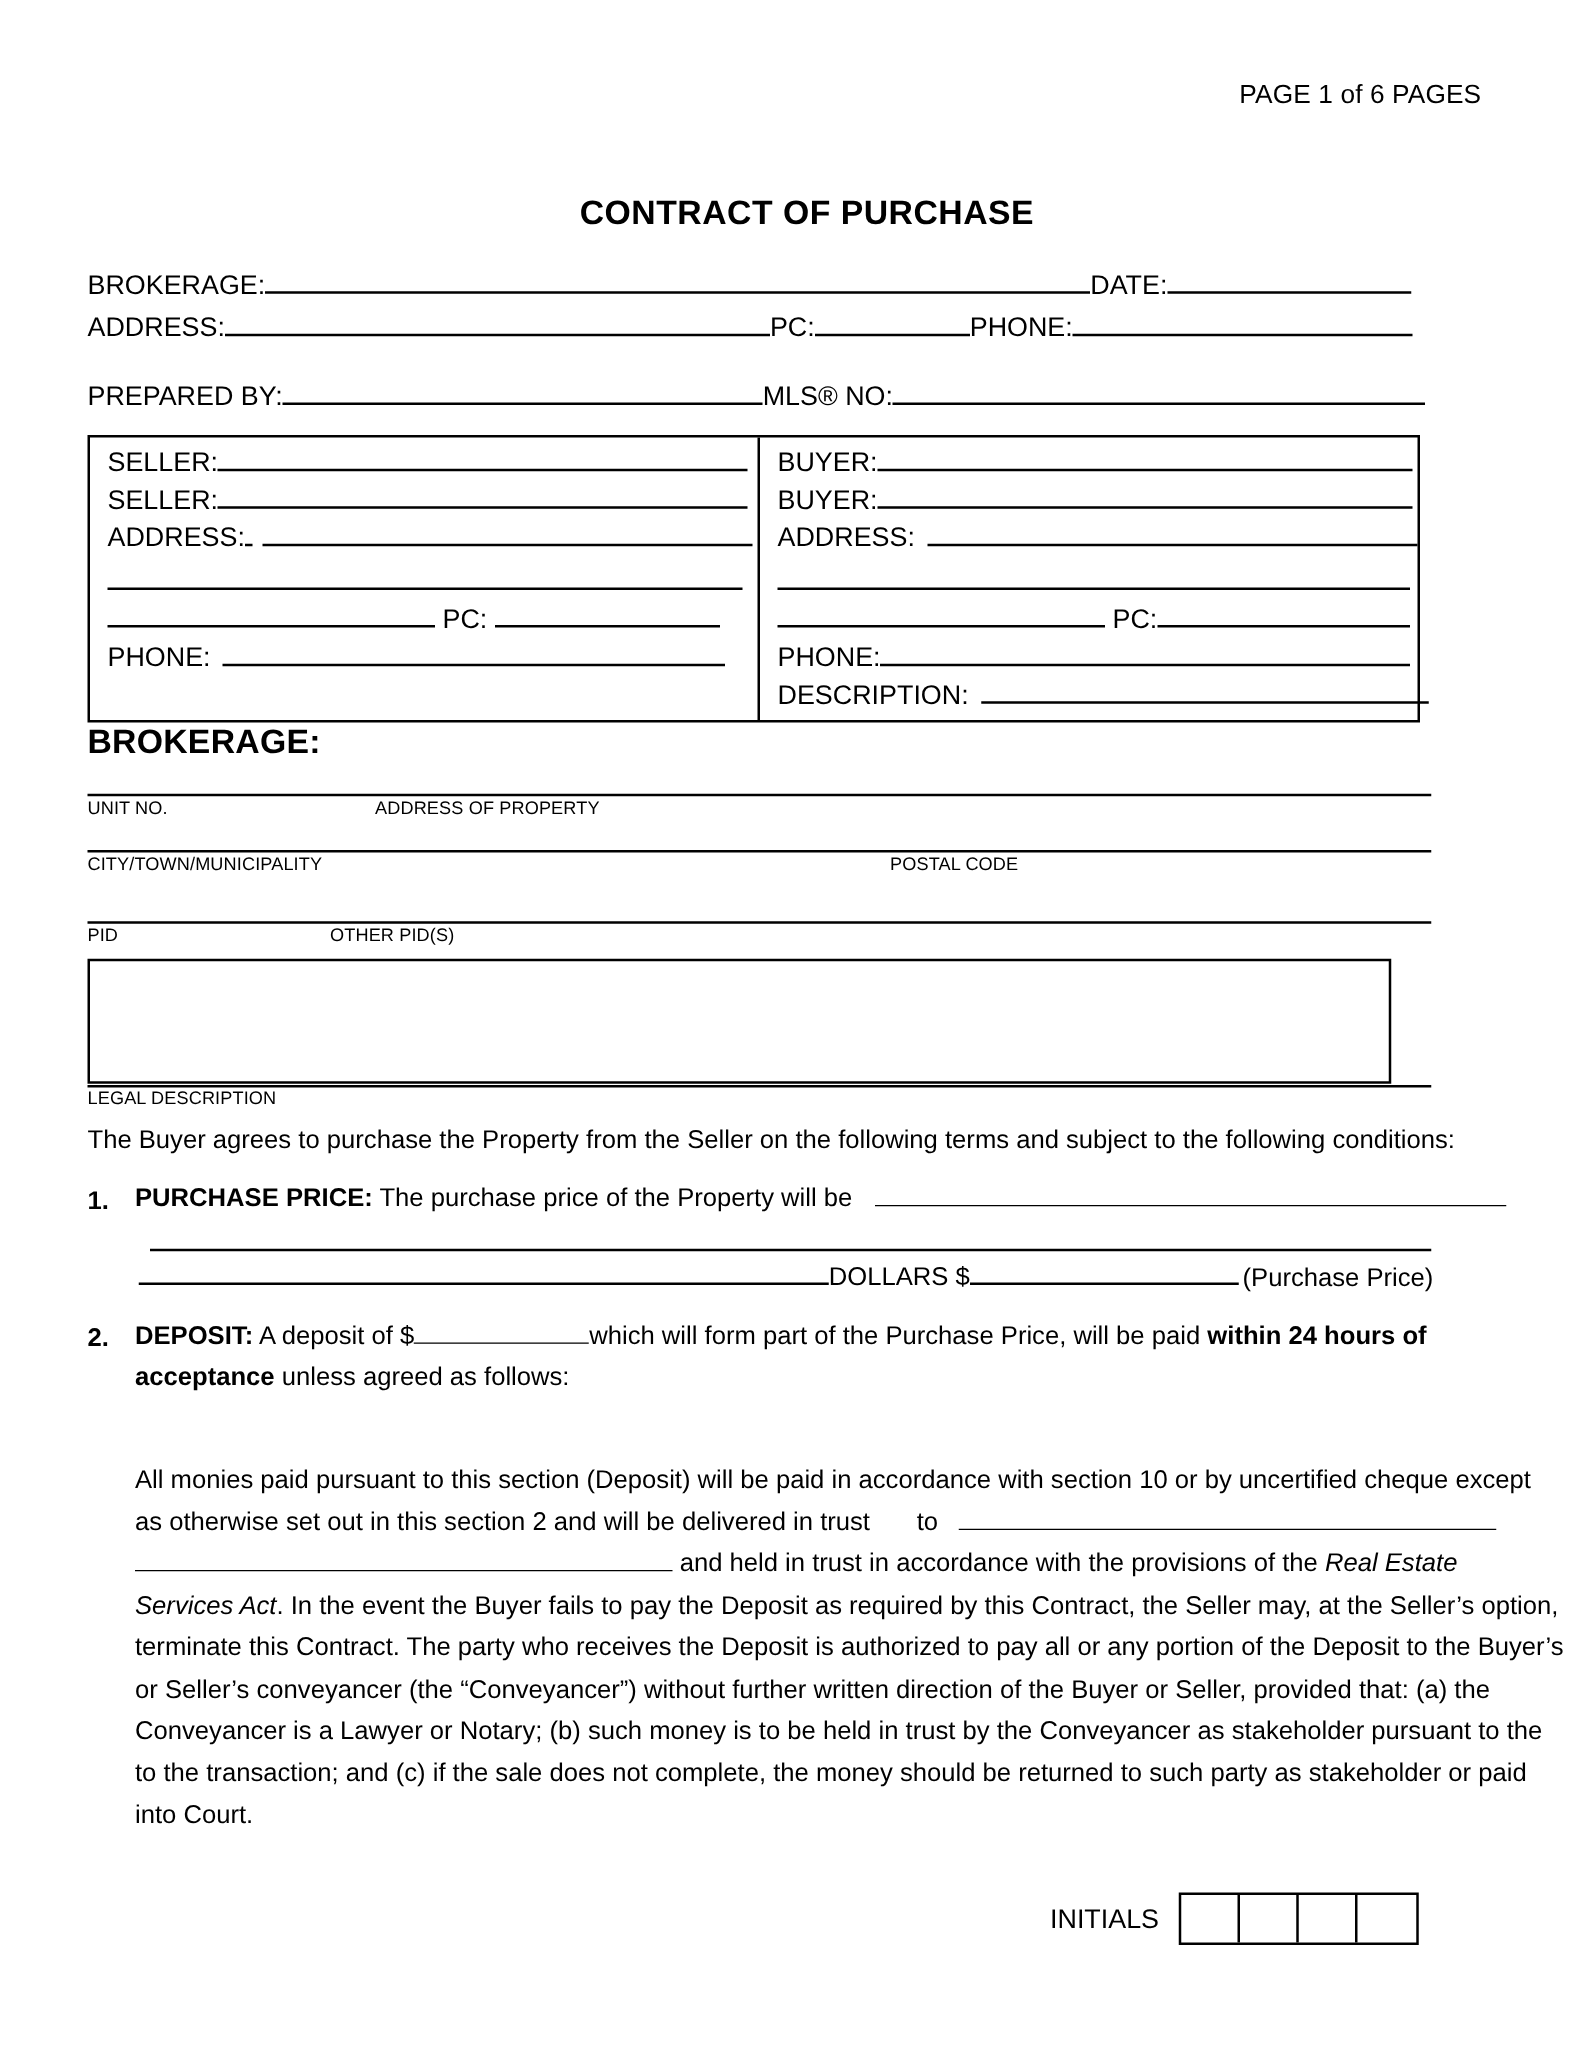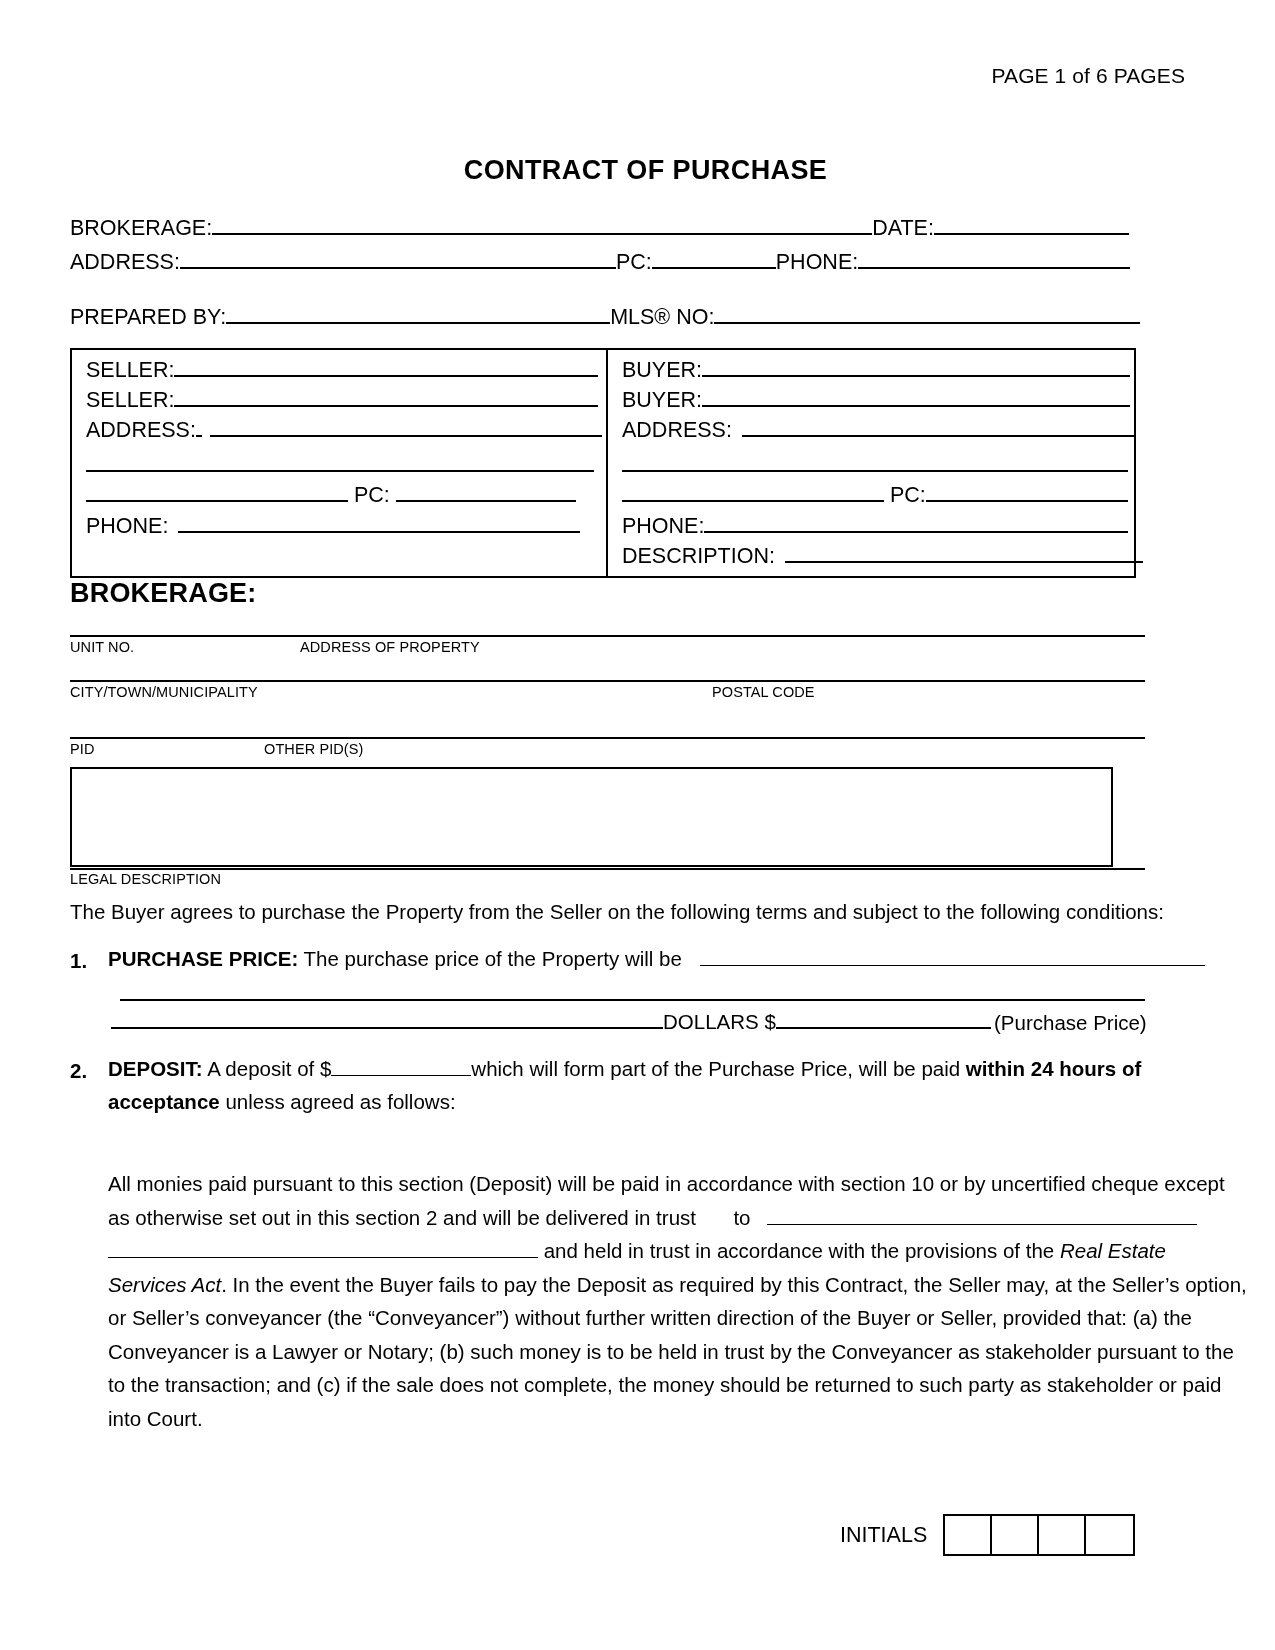"terminate this Contract. The party" span.ln { html: none -> <span>terminate this Contract. The party who receives the Deposit is authorized to pay all or any portion of the Deposit to the Buyer’s</span> }
